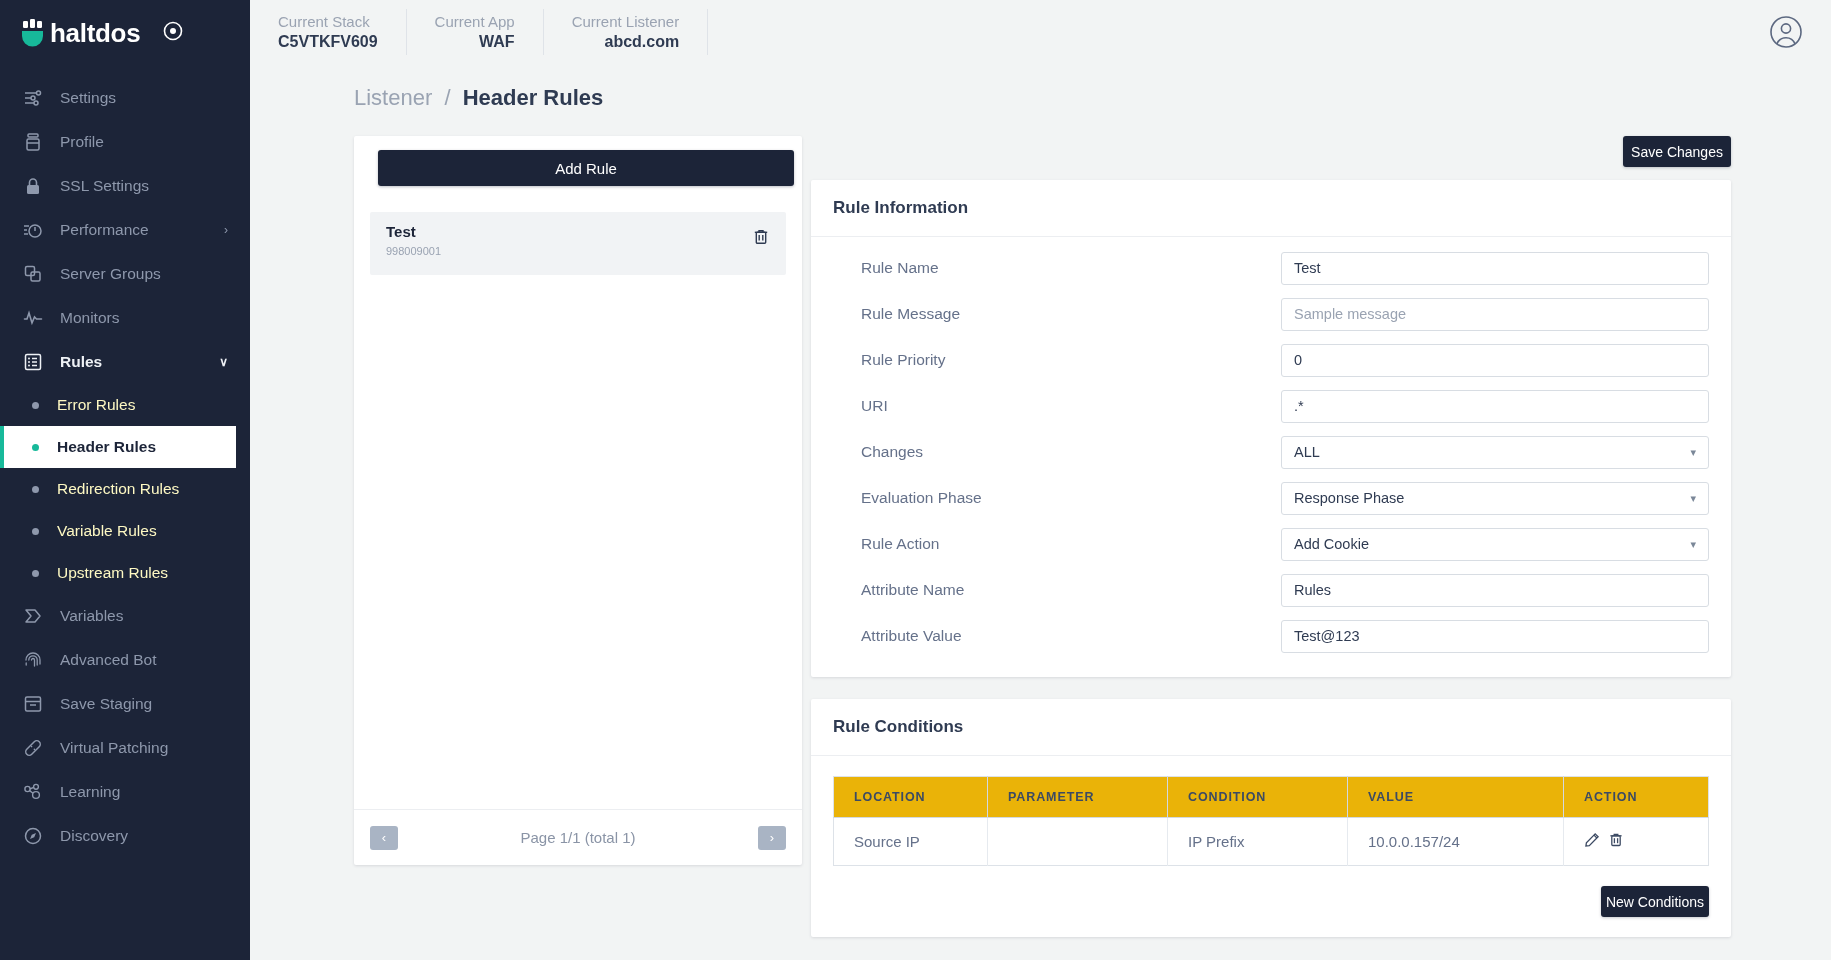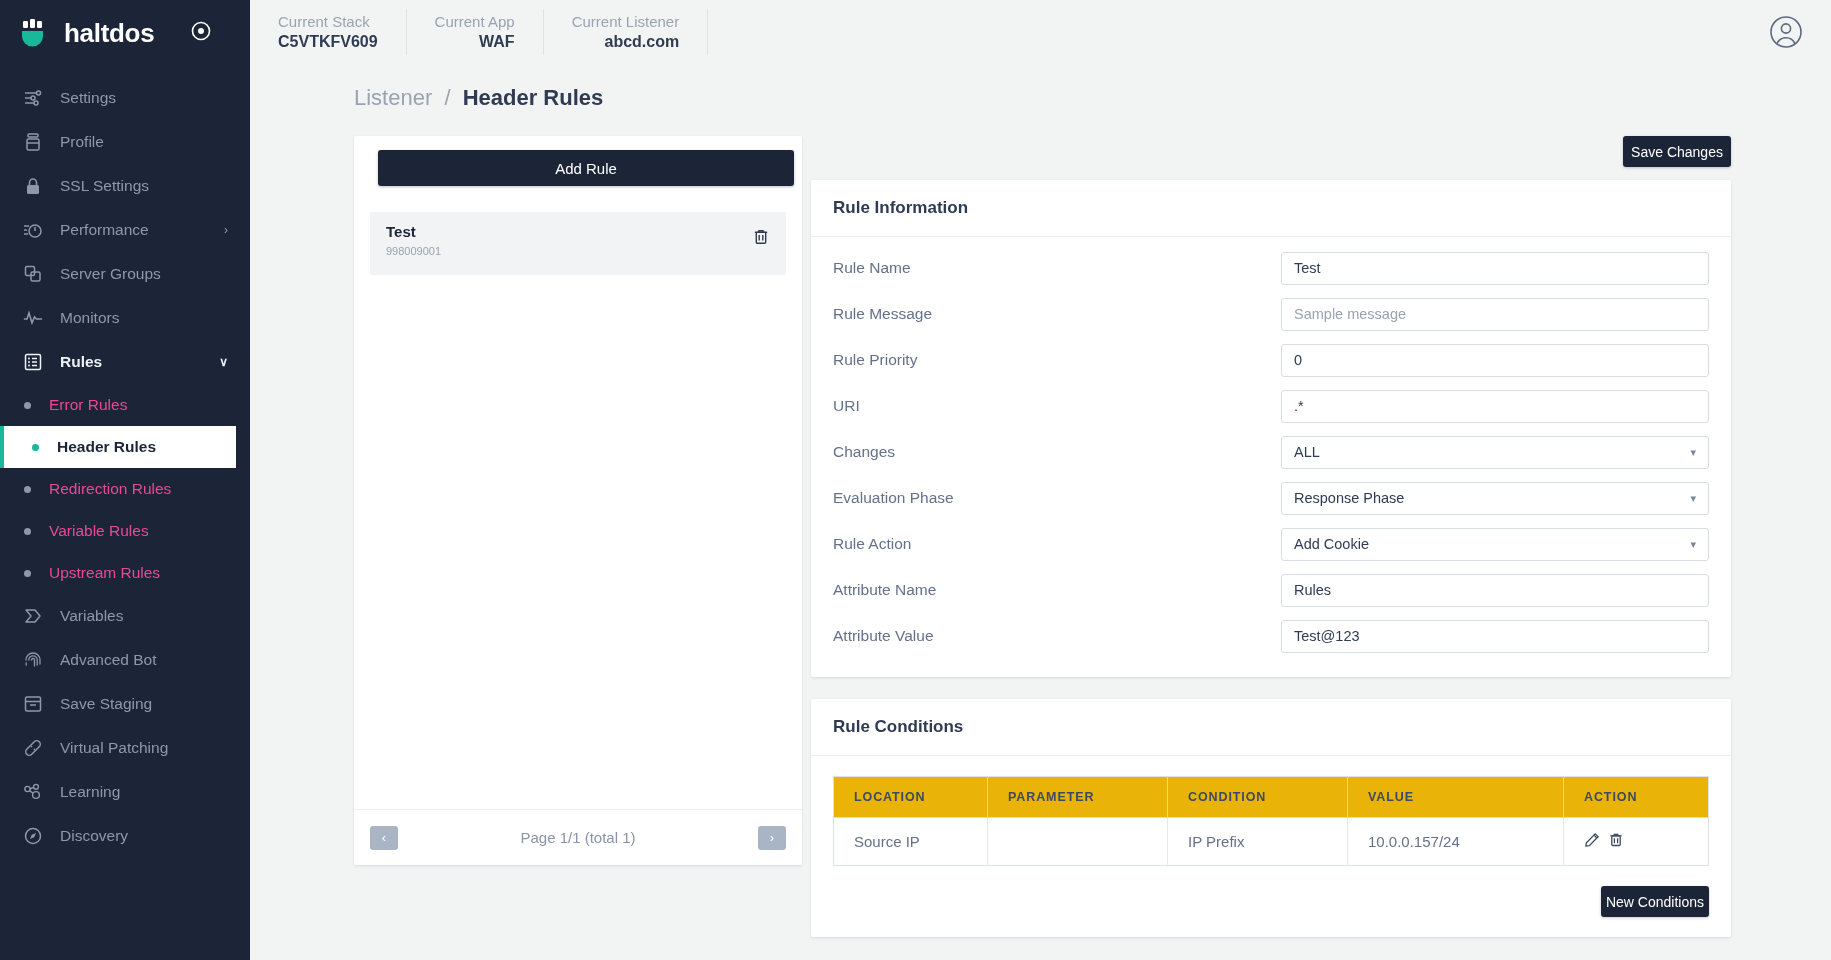"haltdos" .brand { gap: 14px -> none }
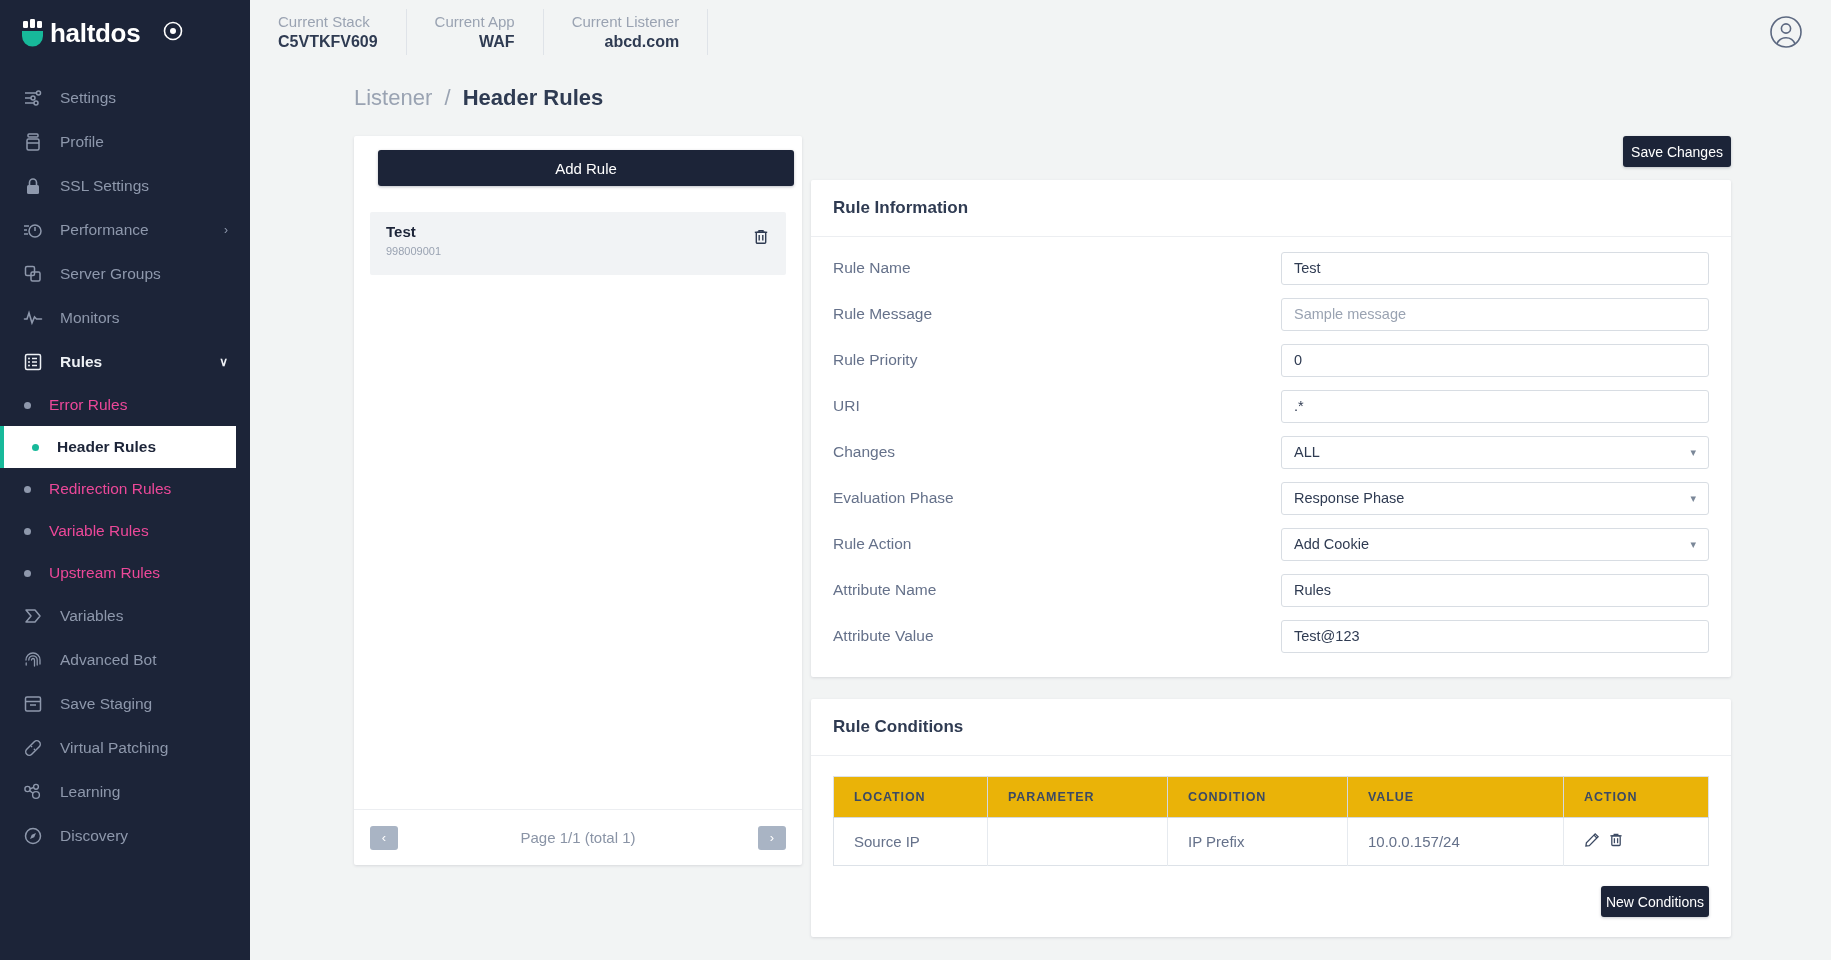"Rule Name" .flabel { margin-left: none -> 28px }
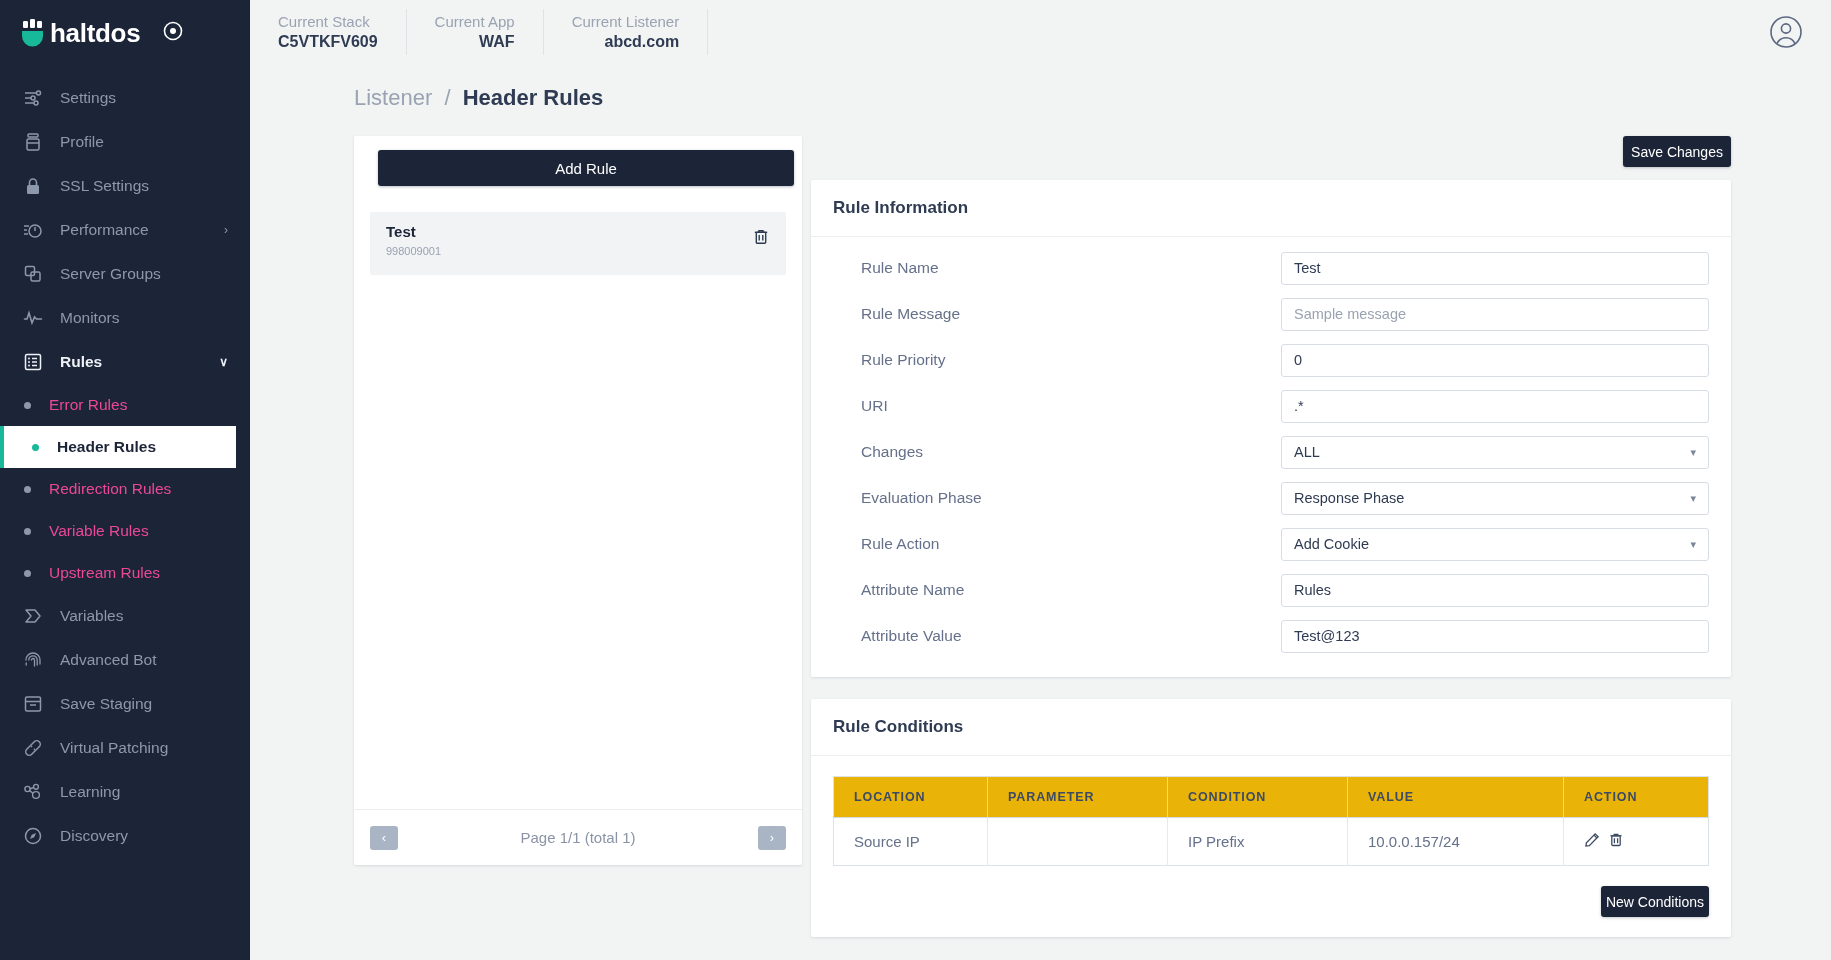"Error Rules" .sub-item { color: #ec4899 -> #fef9c3; padding-left: 20px -> 28px }
